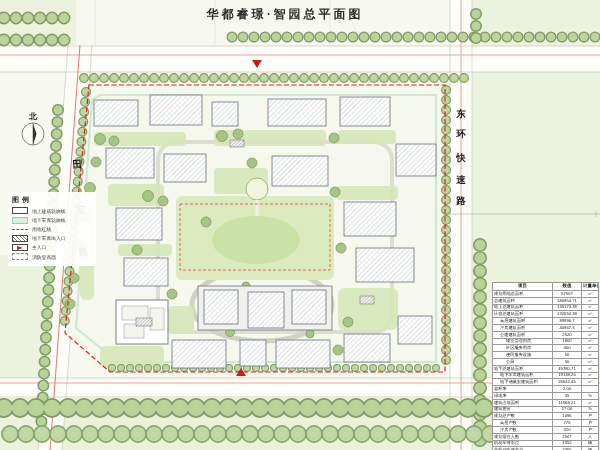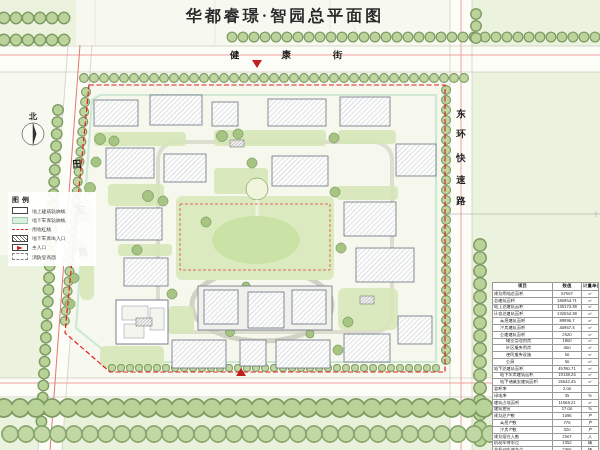"华都睿璟·智园总平面图" #drawing-title { font-size: 16px -> 12px }
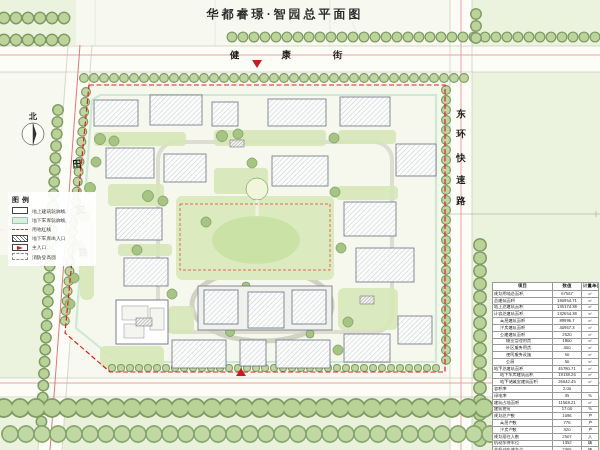"健康街" div.street { html: <div>健康街</div> -> none }
